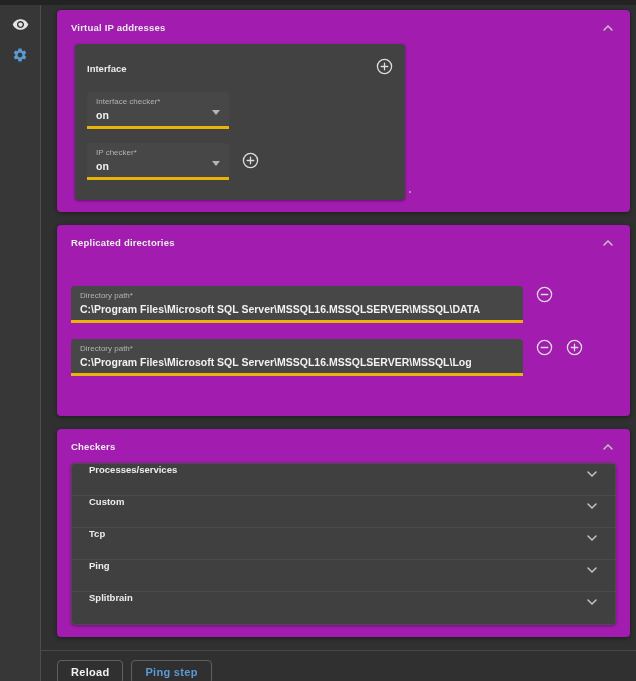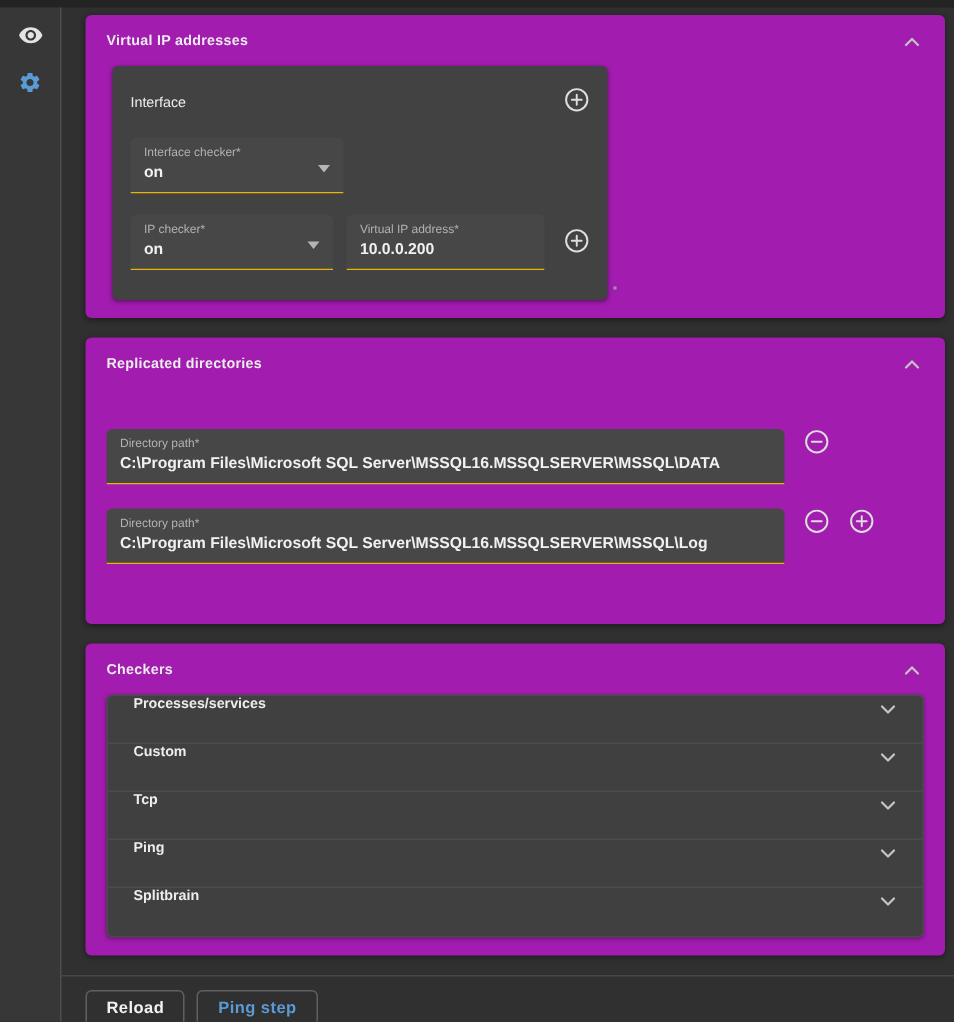"Interface" .inner-card-title { font-weight: normal -> bold }
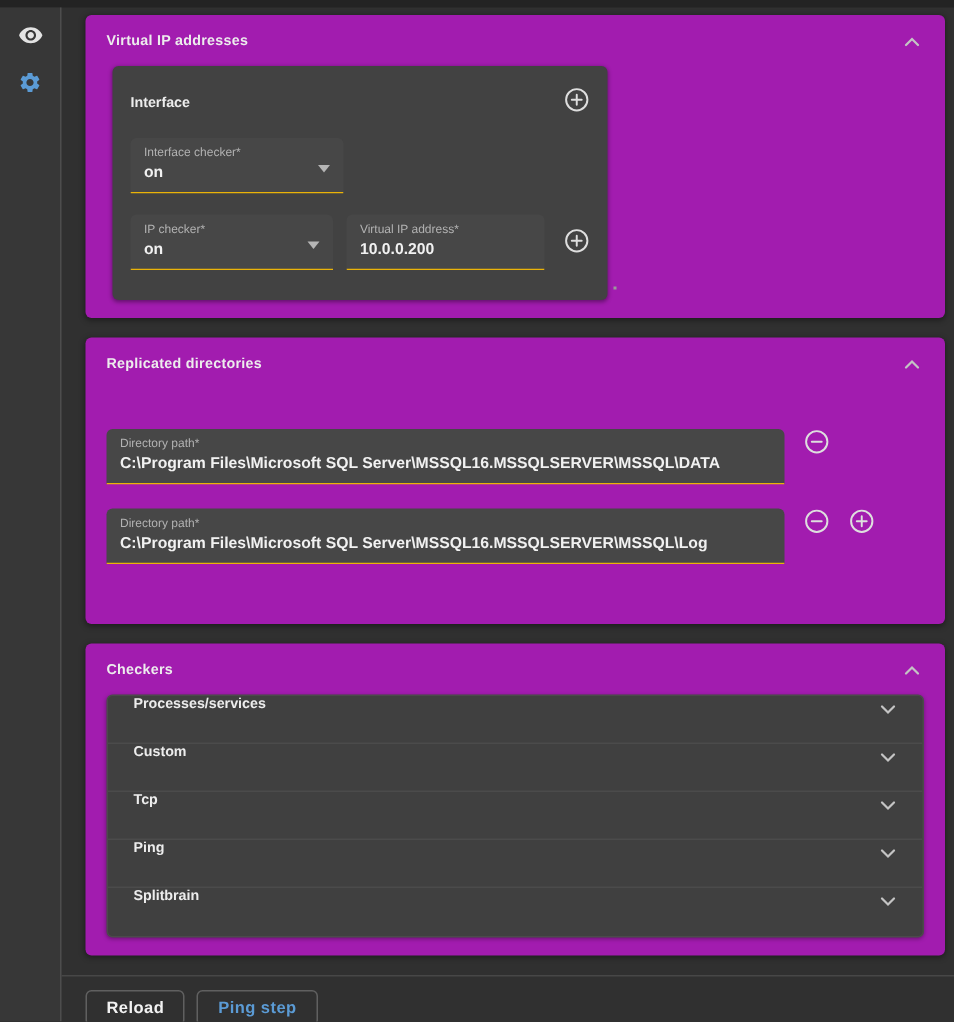"Interface checker*" .field { border-bottom: 1px solid #eab308 -> 3px solid #eab308 }
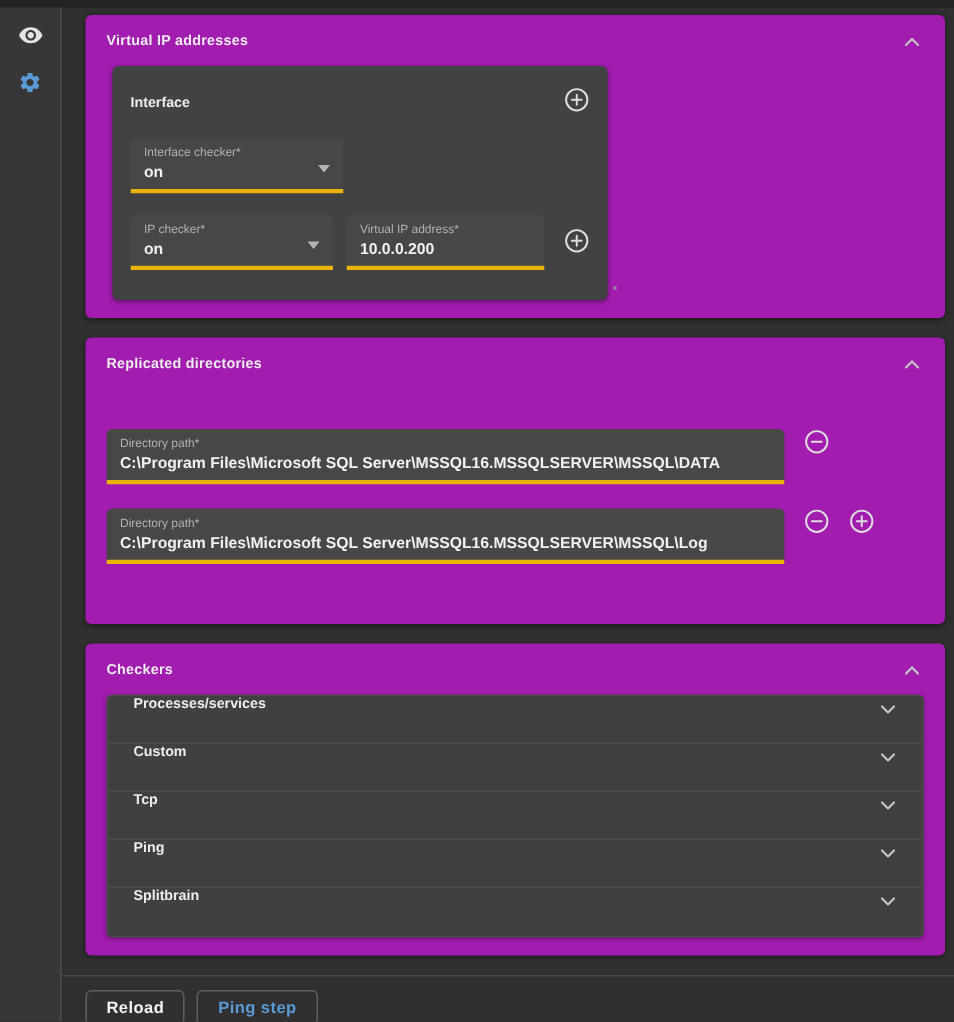"Virtual IP address*" div.field { html: <div> <div>Virtual IP address*</div> <div>10.0.0.200</div> </div> -> none }
